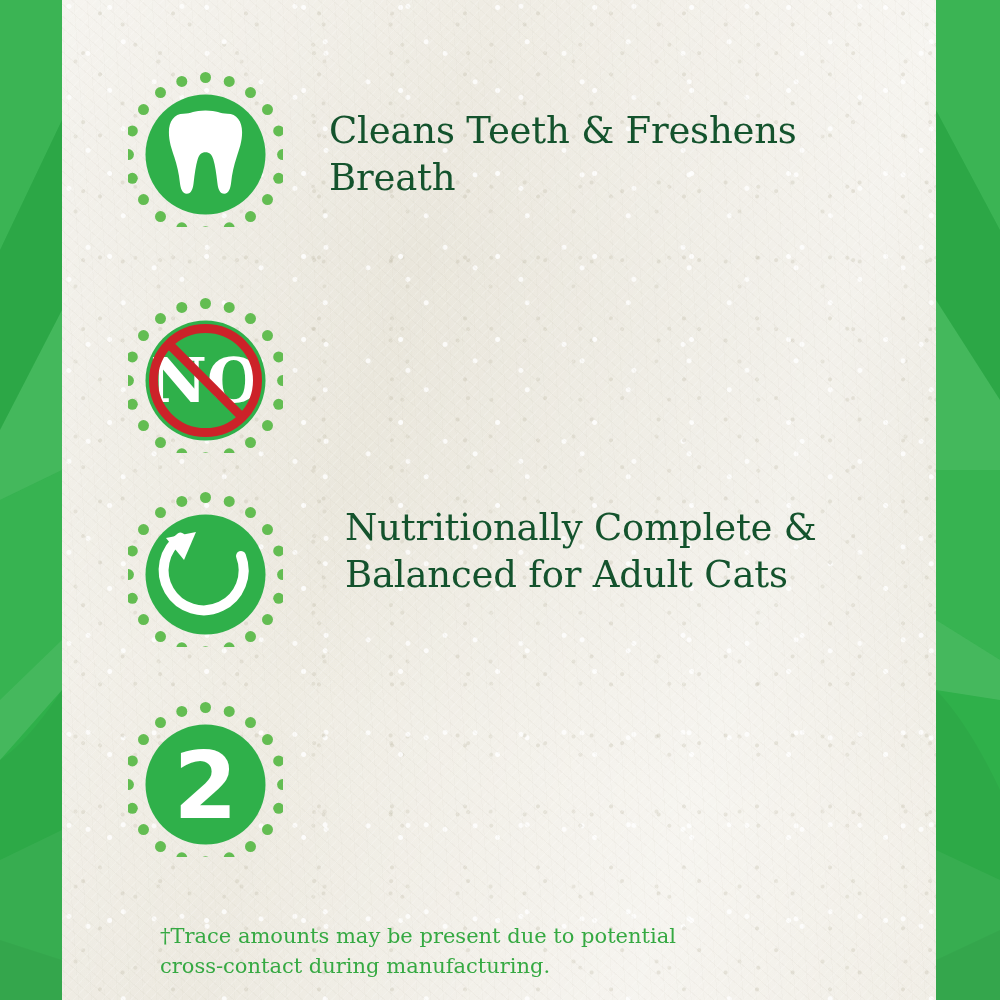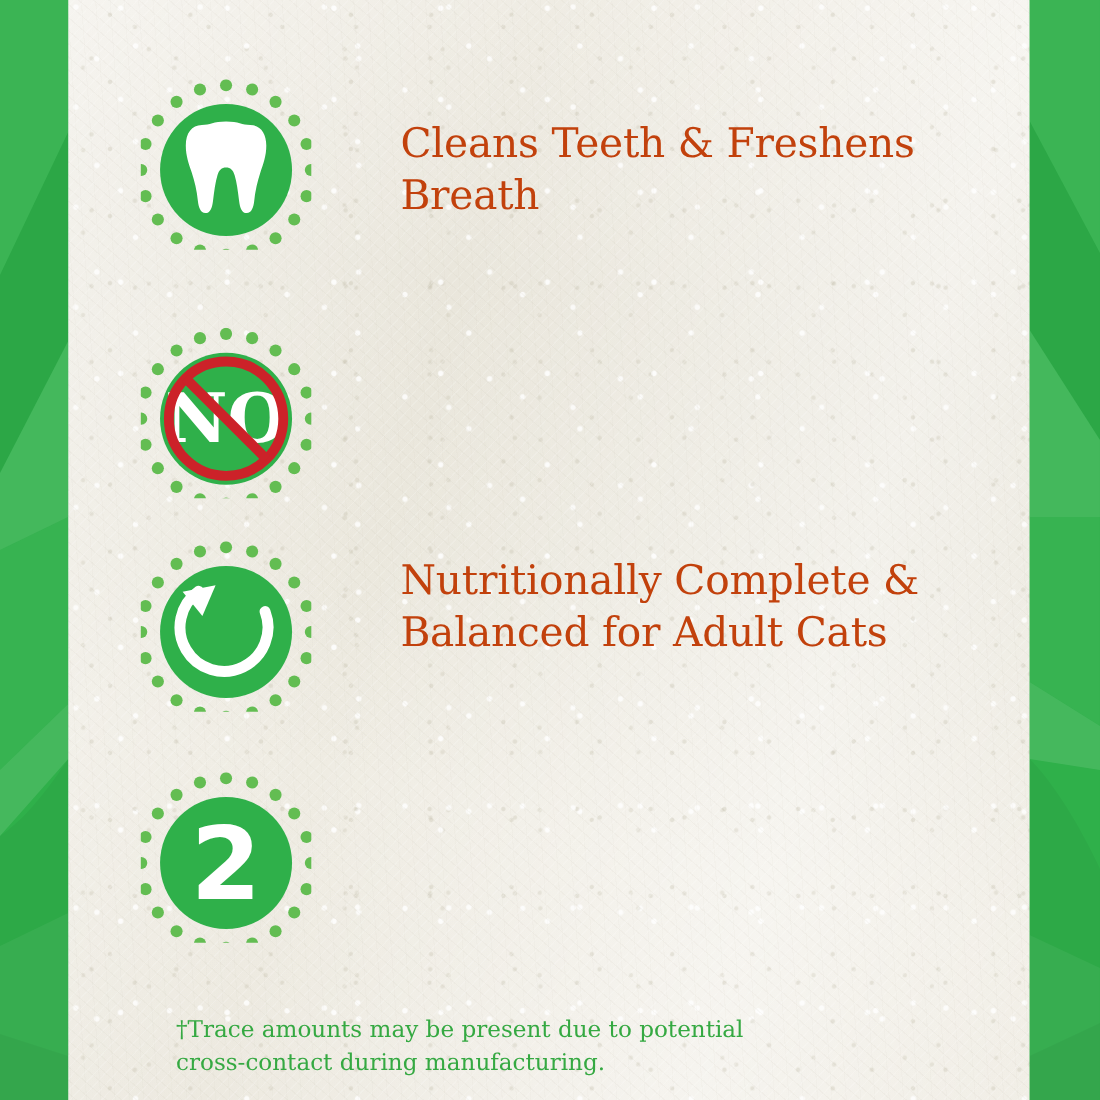"Cleans Teeth & Freshens Breath" .feature-text { color: #c2410c -> #14532d; margin-left: 81px -> 46px }
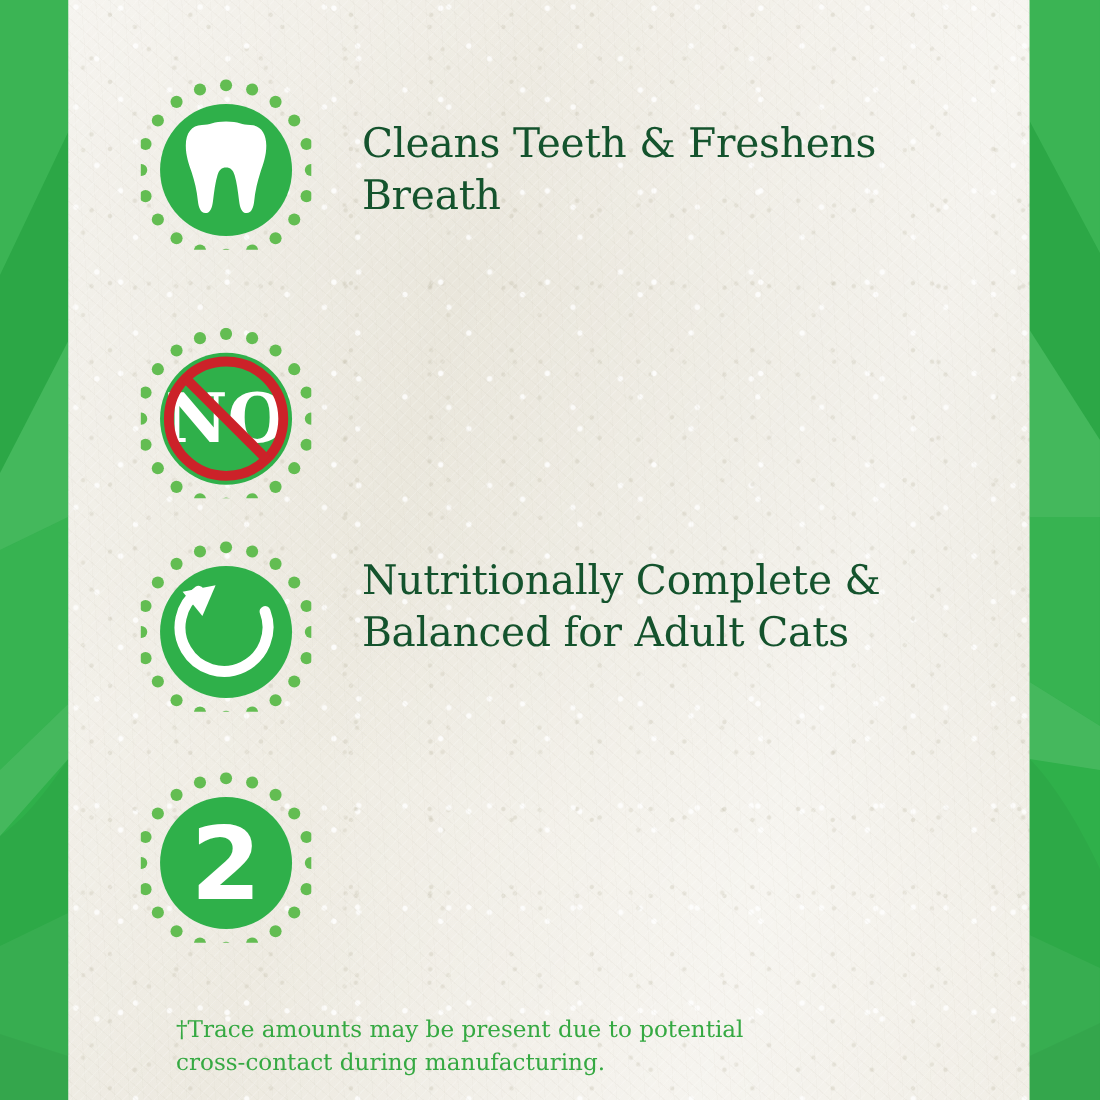"Nutritionally Complete &" .row-3 { gap: none -> 16px }
